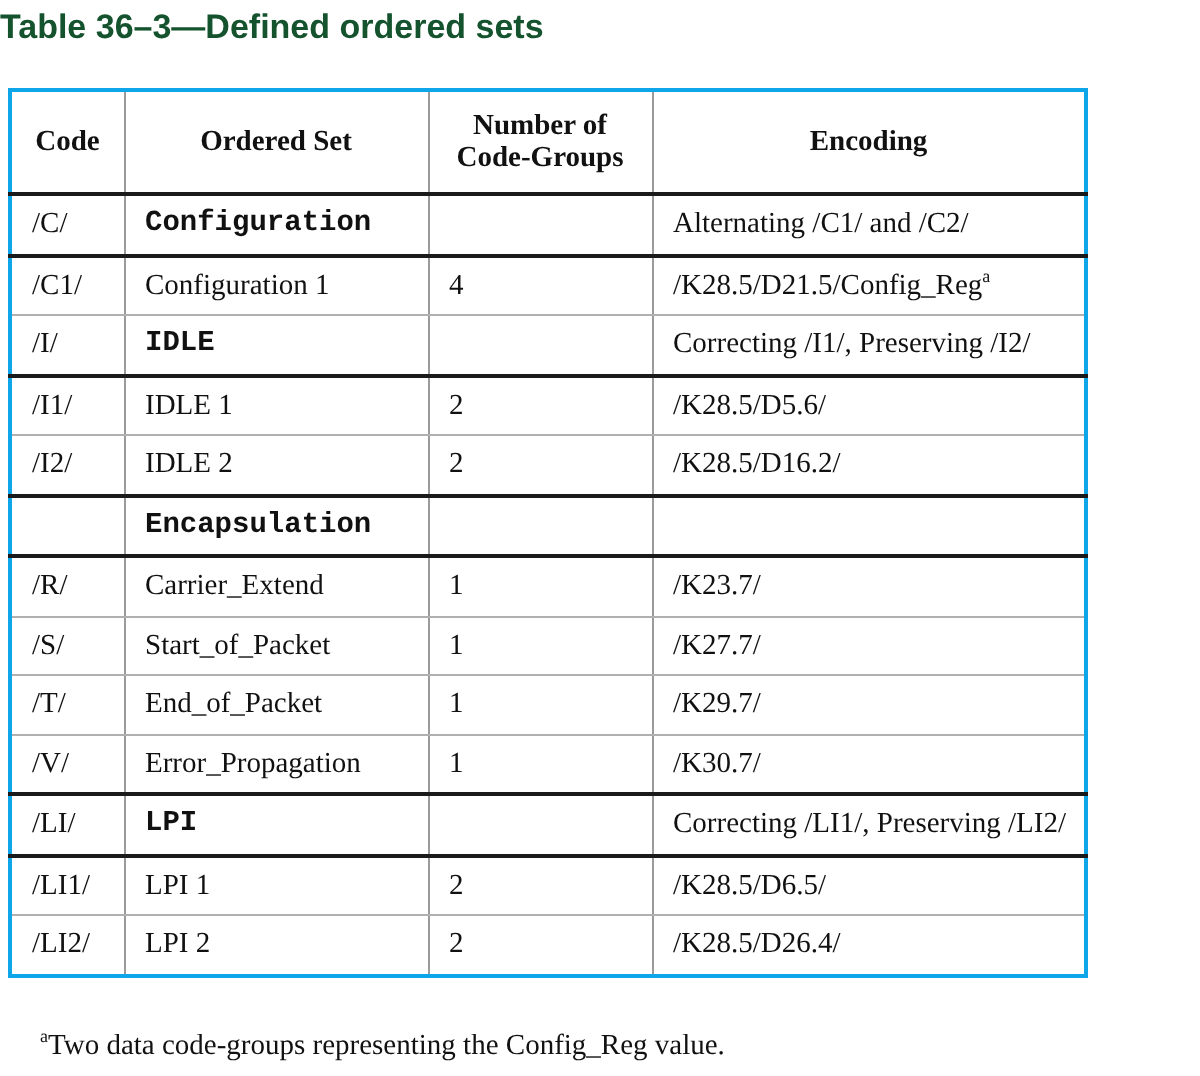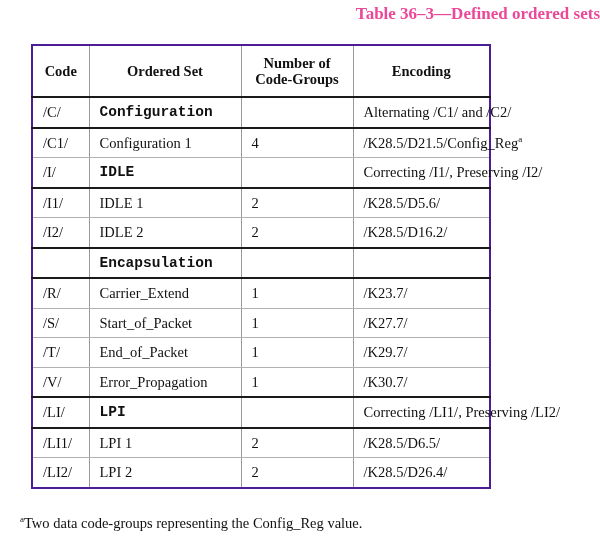"Table 36–3—Defined ordered sets" .title { color: #ec4899 -> #14532d; font-family: Liberation Serif, serif -> Liberation Sans, sans-serif; text-align: right -> left }
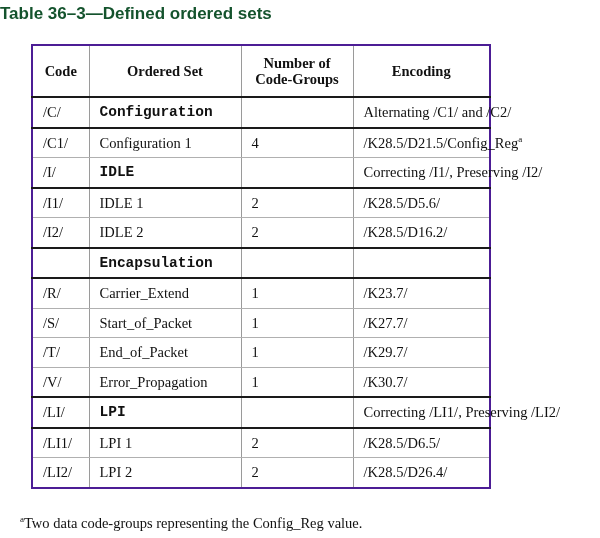"Code" .tbl { border: 2px solid #4c1d95 -> 2px solid #0ea5e9; left: 31px -> 4px; width: 460px -> 540px }
